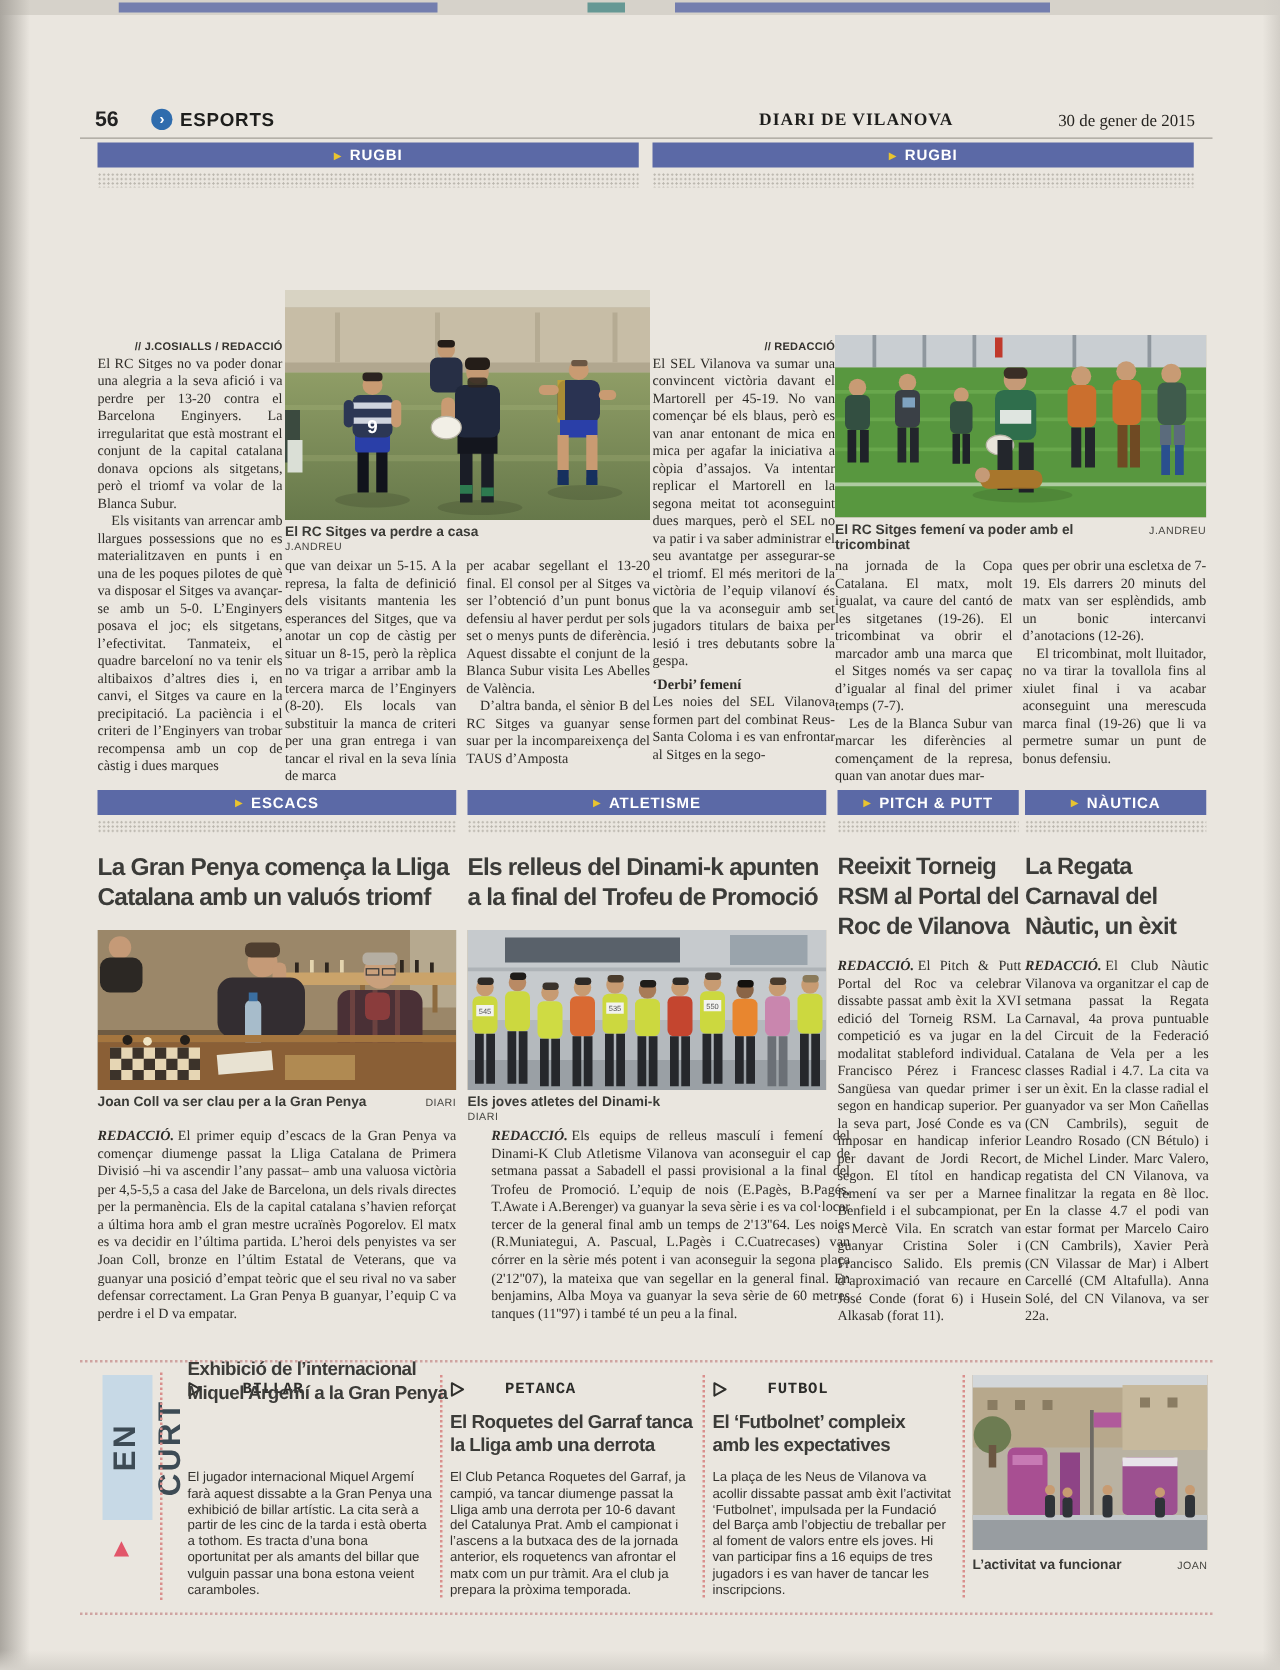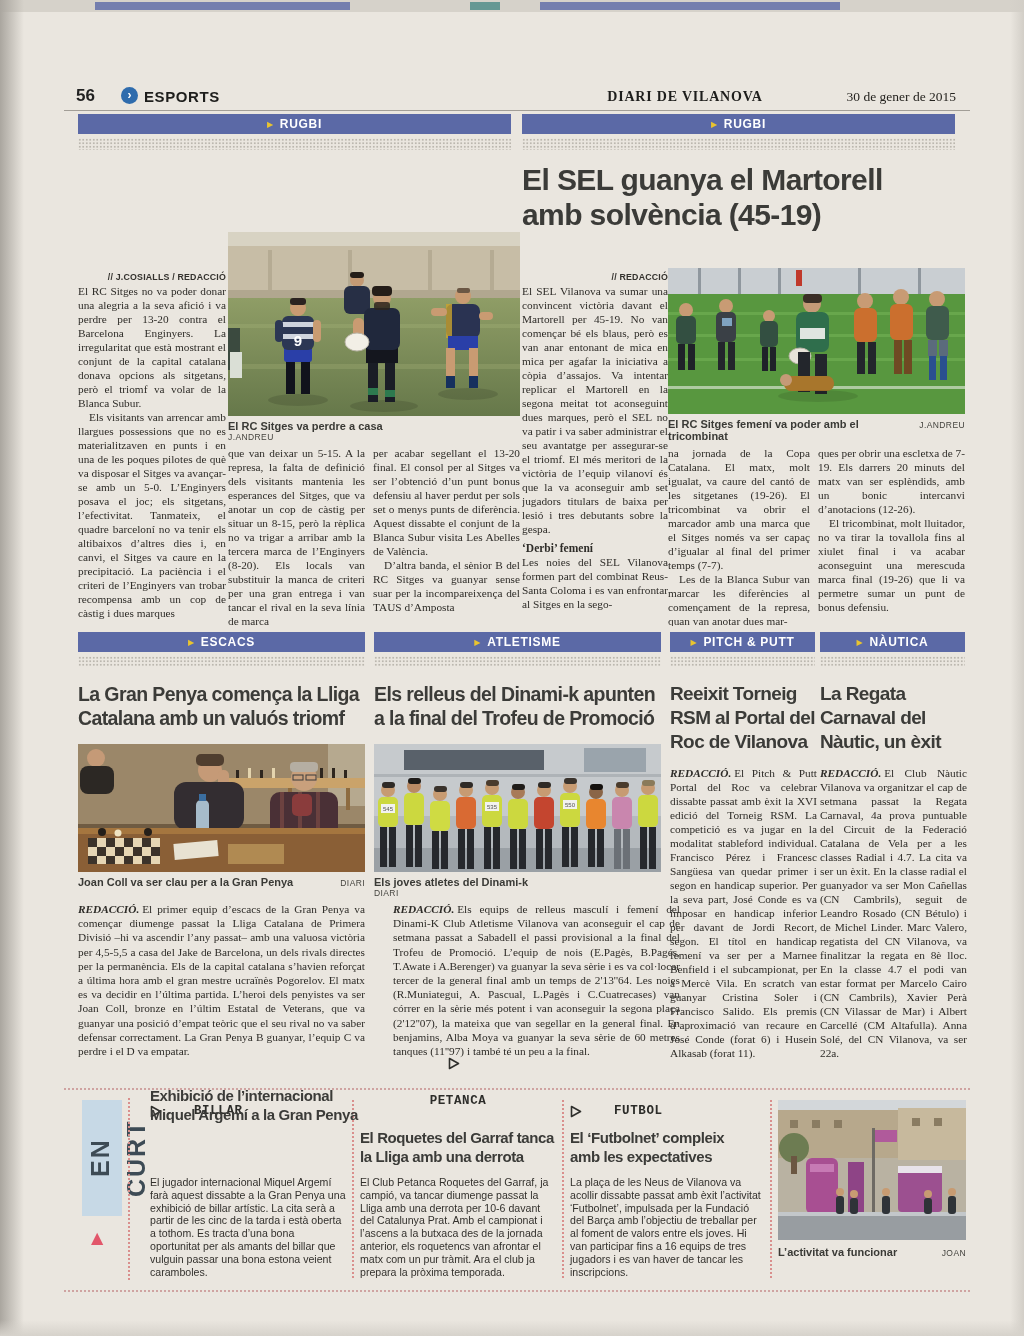"El SEL guanya el Martorell" div.abs { html: <div>El SEL guanya el Martorell amb solvència (45-19)</div> -> none }
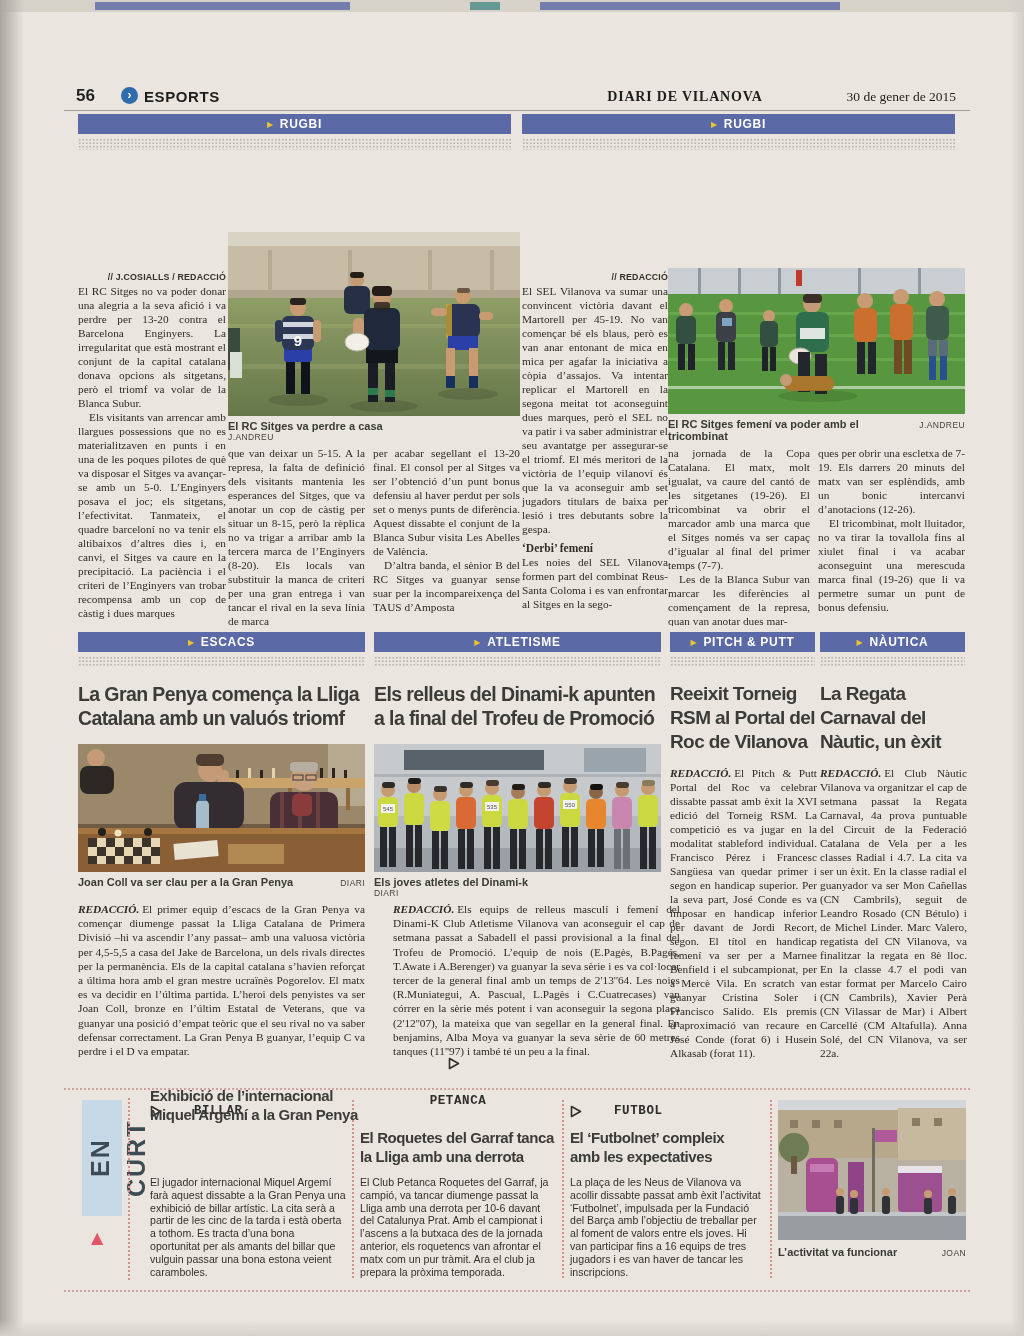"PETANCA" div.abs { flex-direction: column -> none; top: 1057px -> 1104px }
